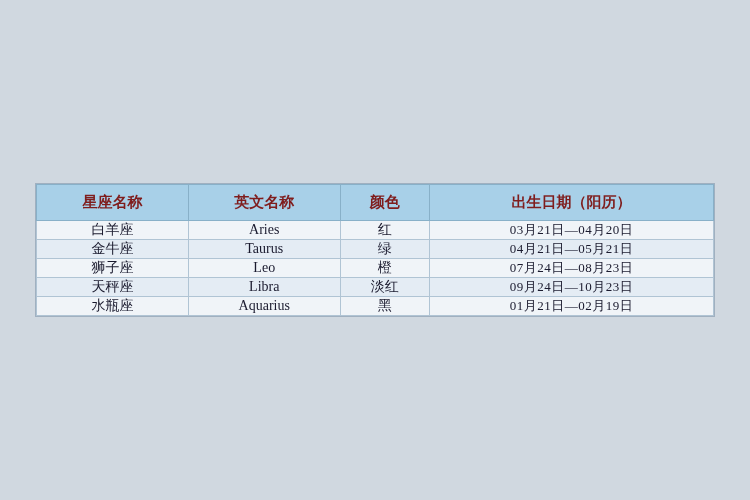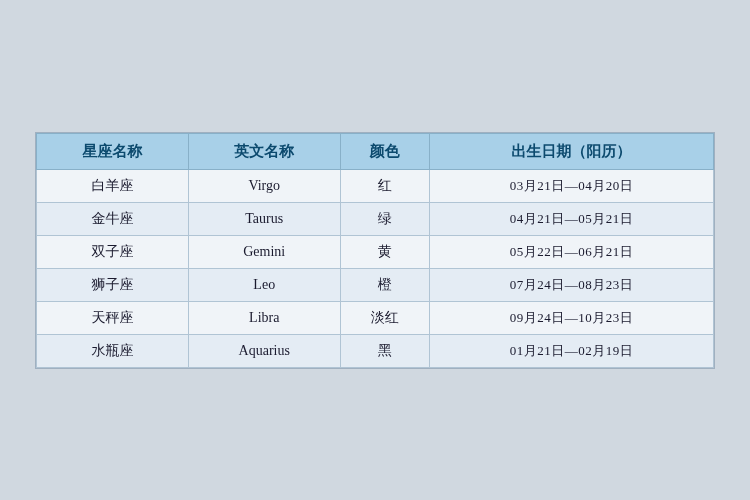"星座名称" thead th { color: #0c4a6e -> #7f1d1d }
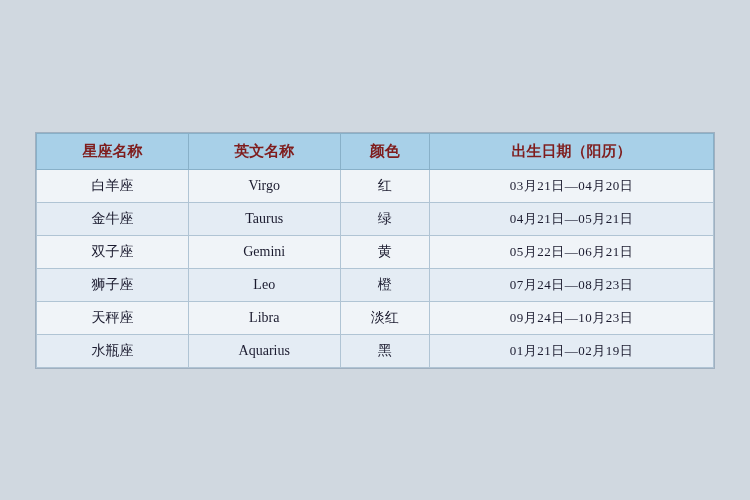"白羊座" tbody td { padding: 7px 6px -> 0 6px }
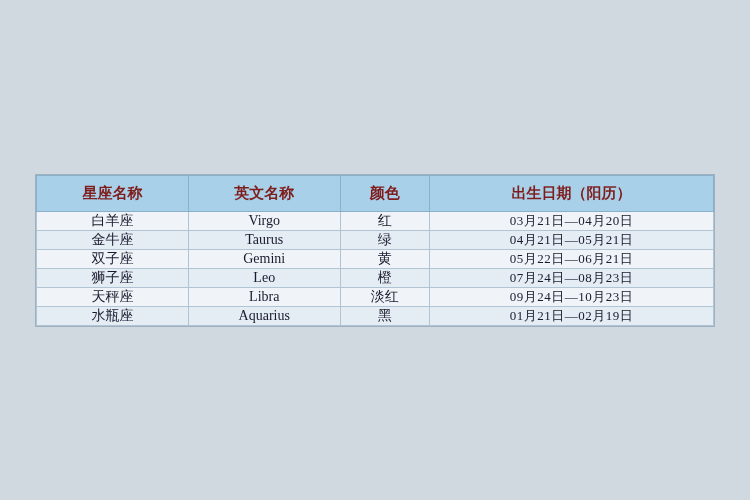"Virgo" td { text: Virgo -> Aries }
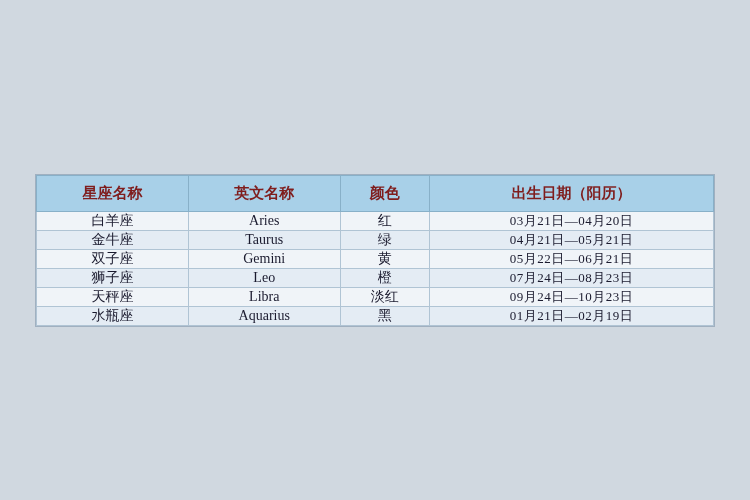"双子座" tr { html: <tr> <td>双子座</td> <td>Gemini</td> <td>黄</td> <td>05月22日—06月21日</td> </tr> -> none }
